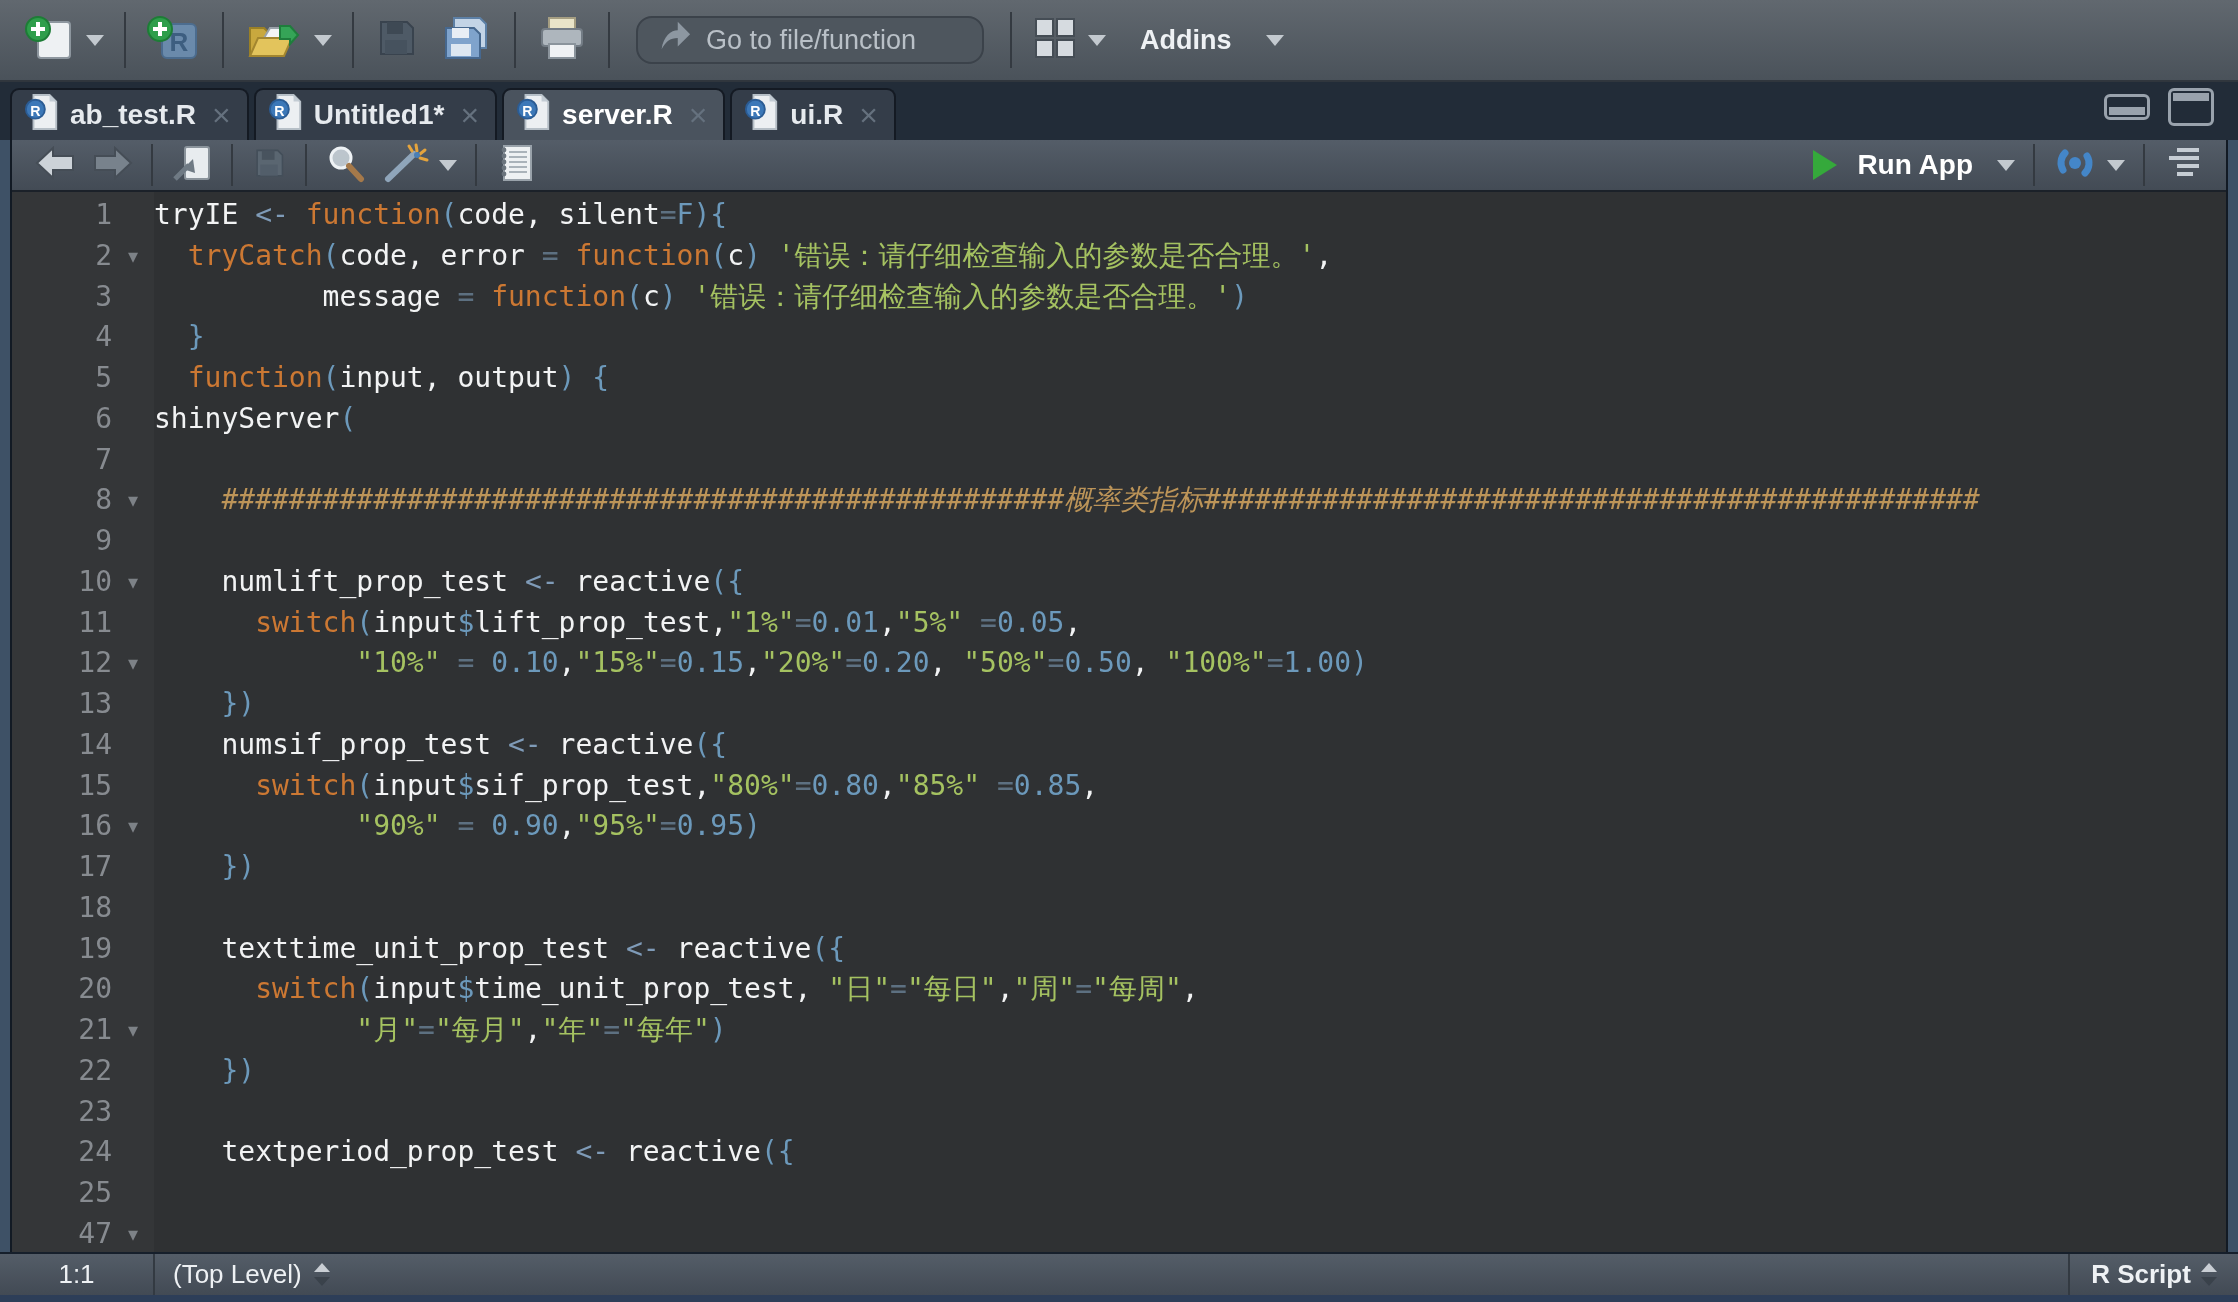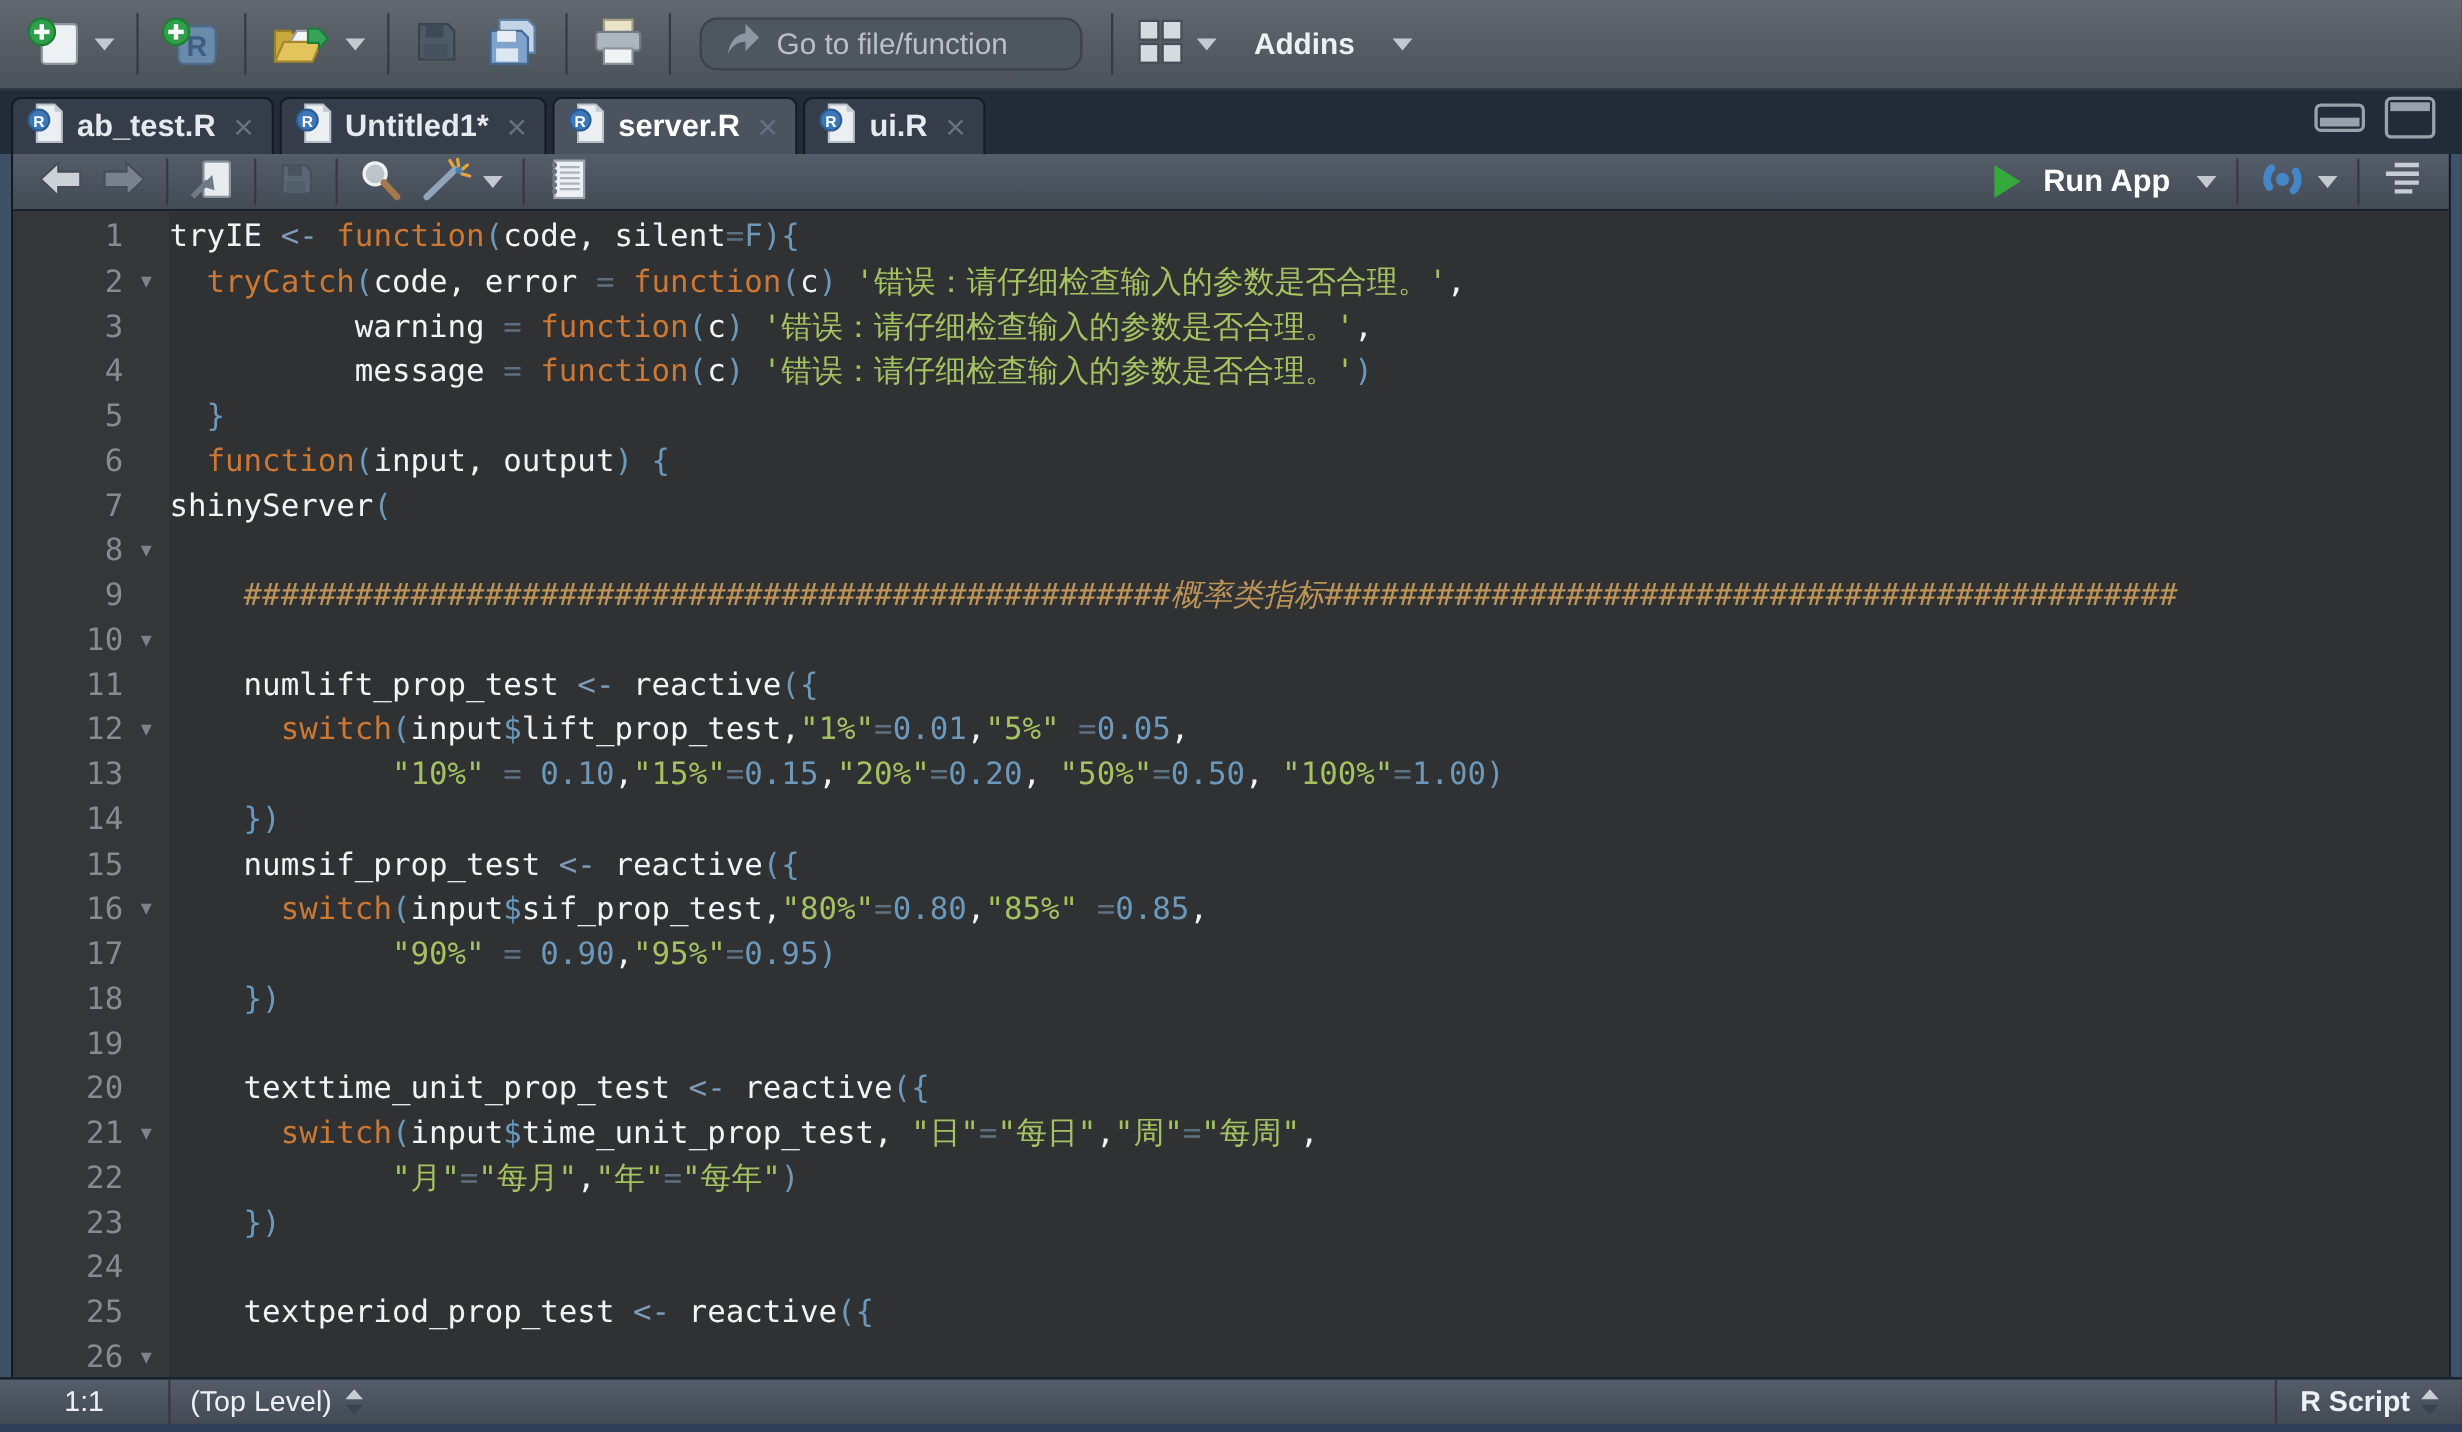"warning = function(c)" div.code-line { html: <div><span> warning </span><span>= </span><span>function</span><span>(</span><span>c</span><span>)</span><span> </span><span>'错误：请仔细检查输入的参数是否合理。'</span><span>,</span></div> -> none }
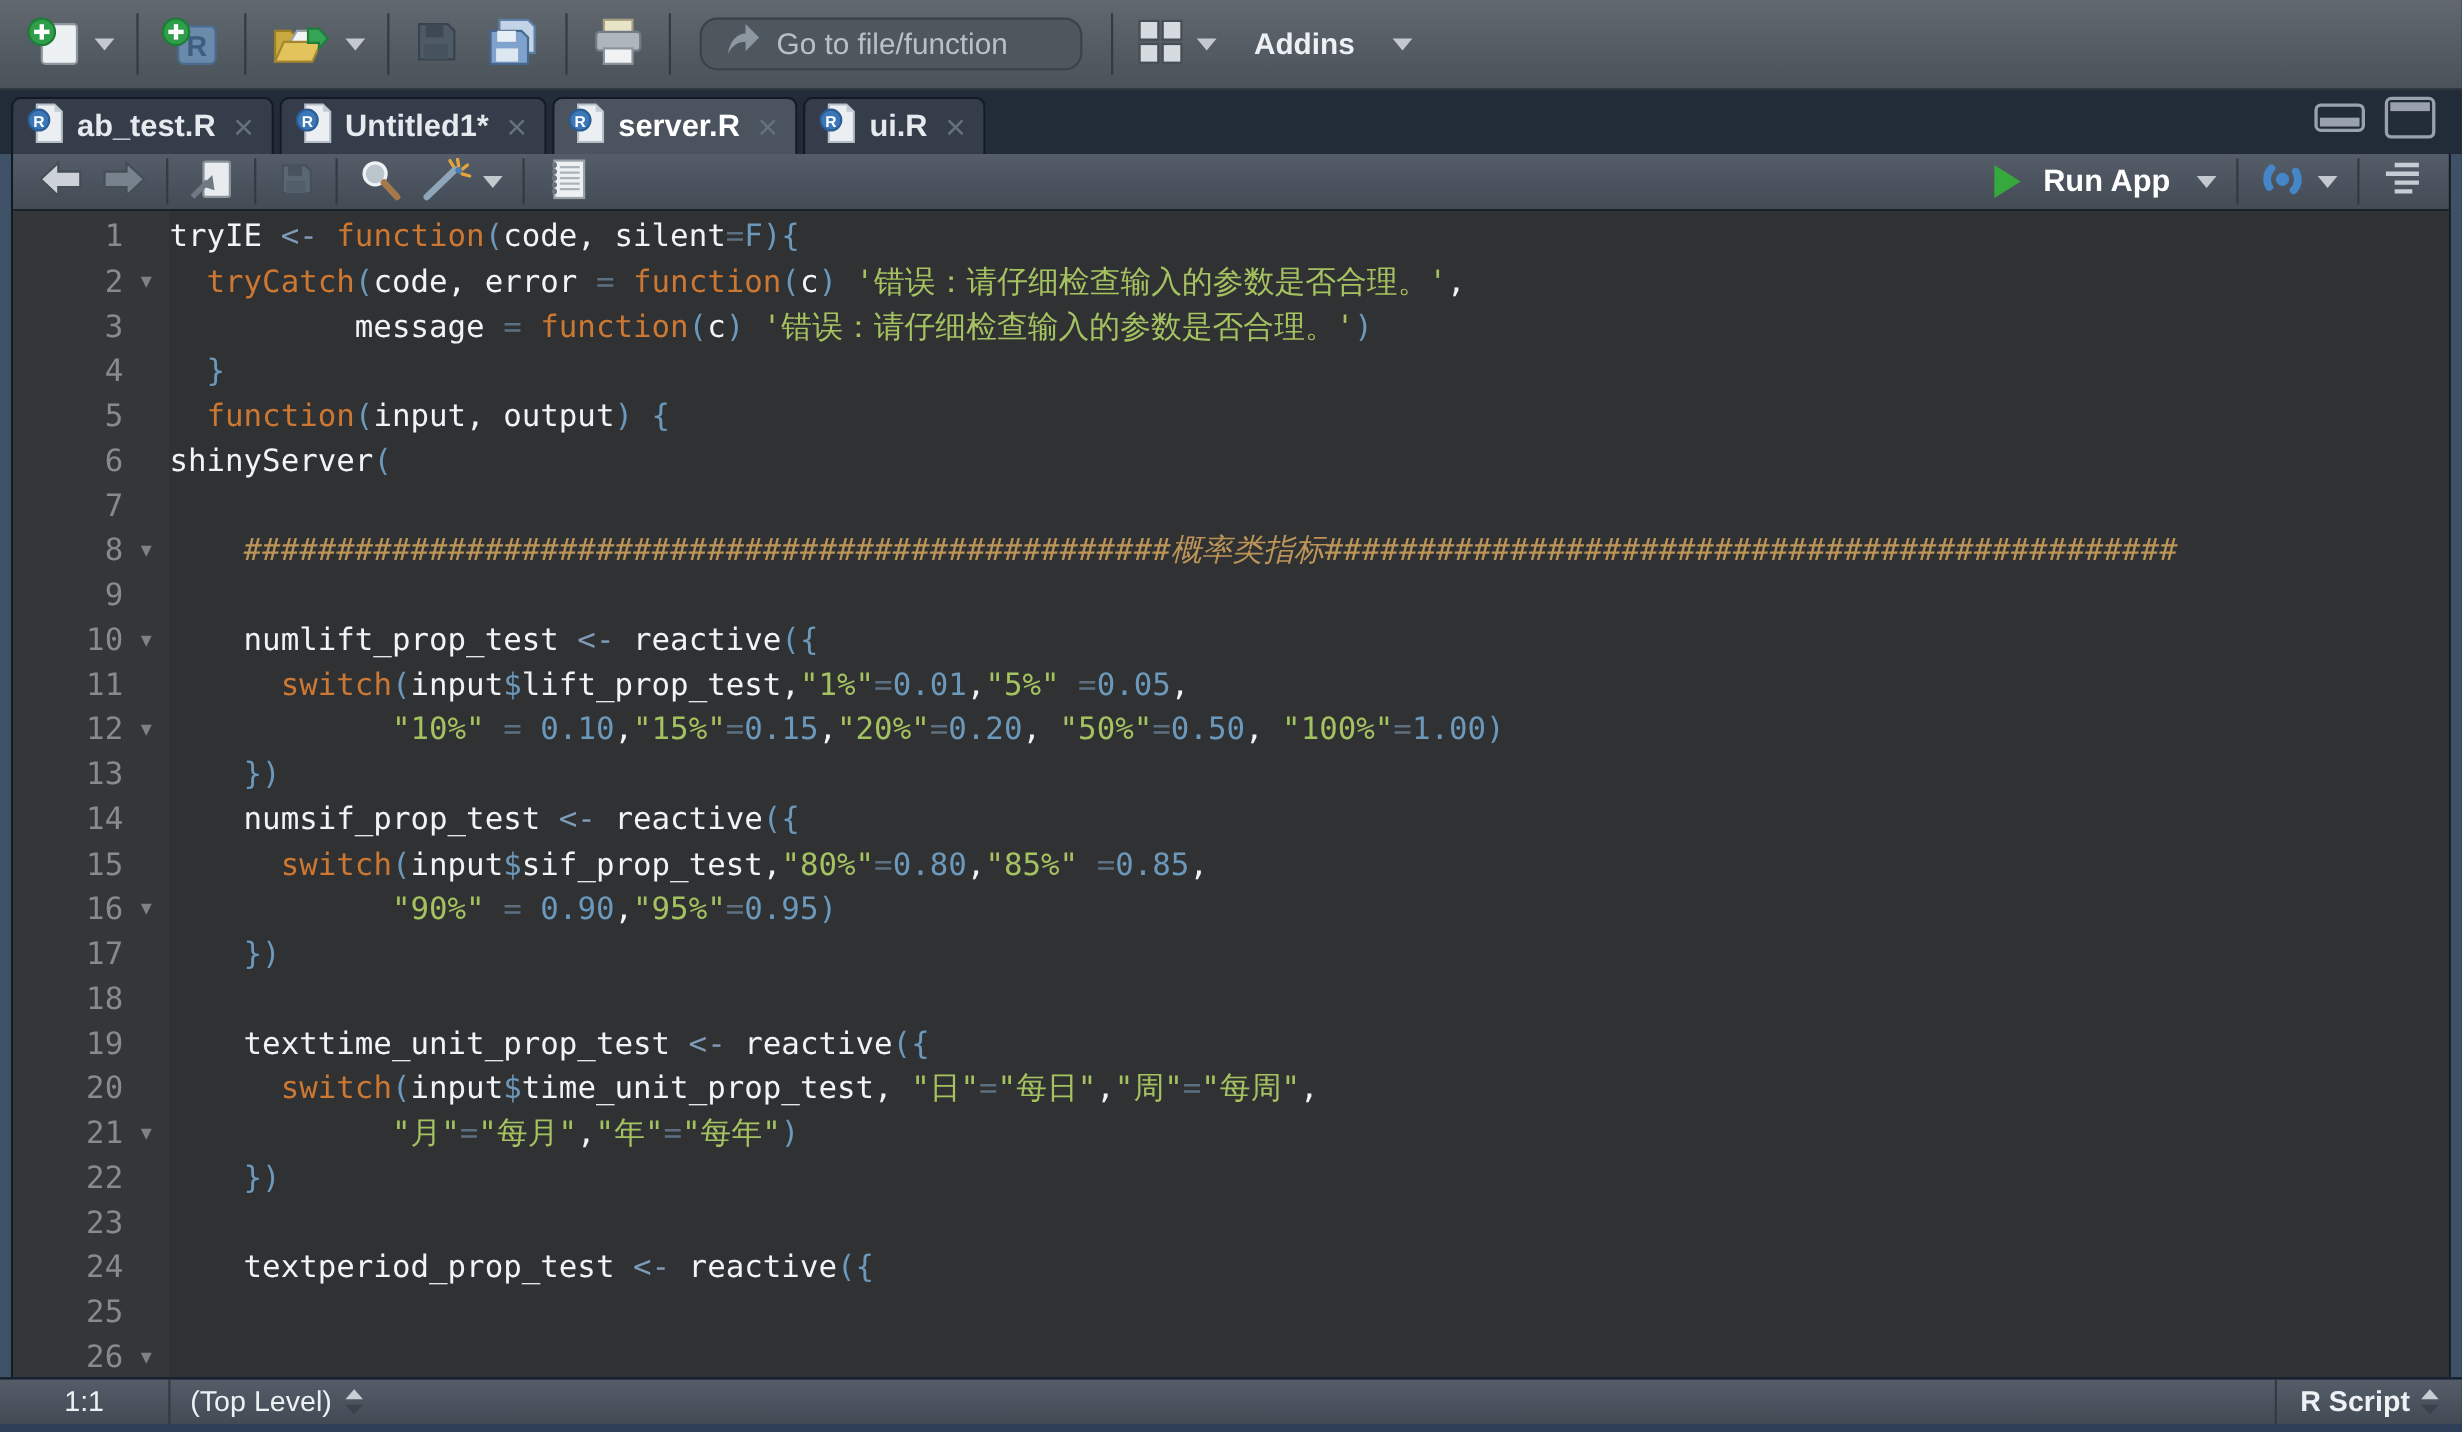"26" span.lnum { text: 26 -> 47 }
